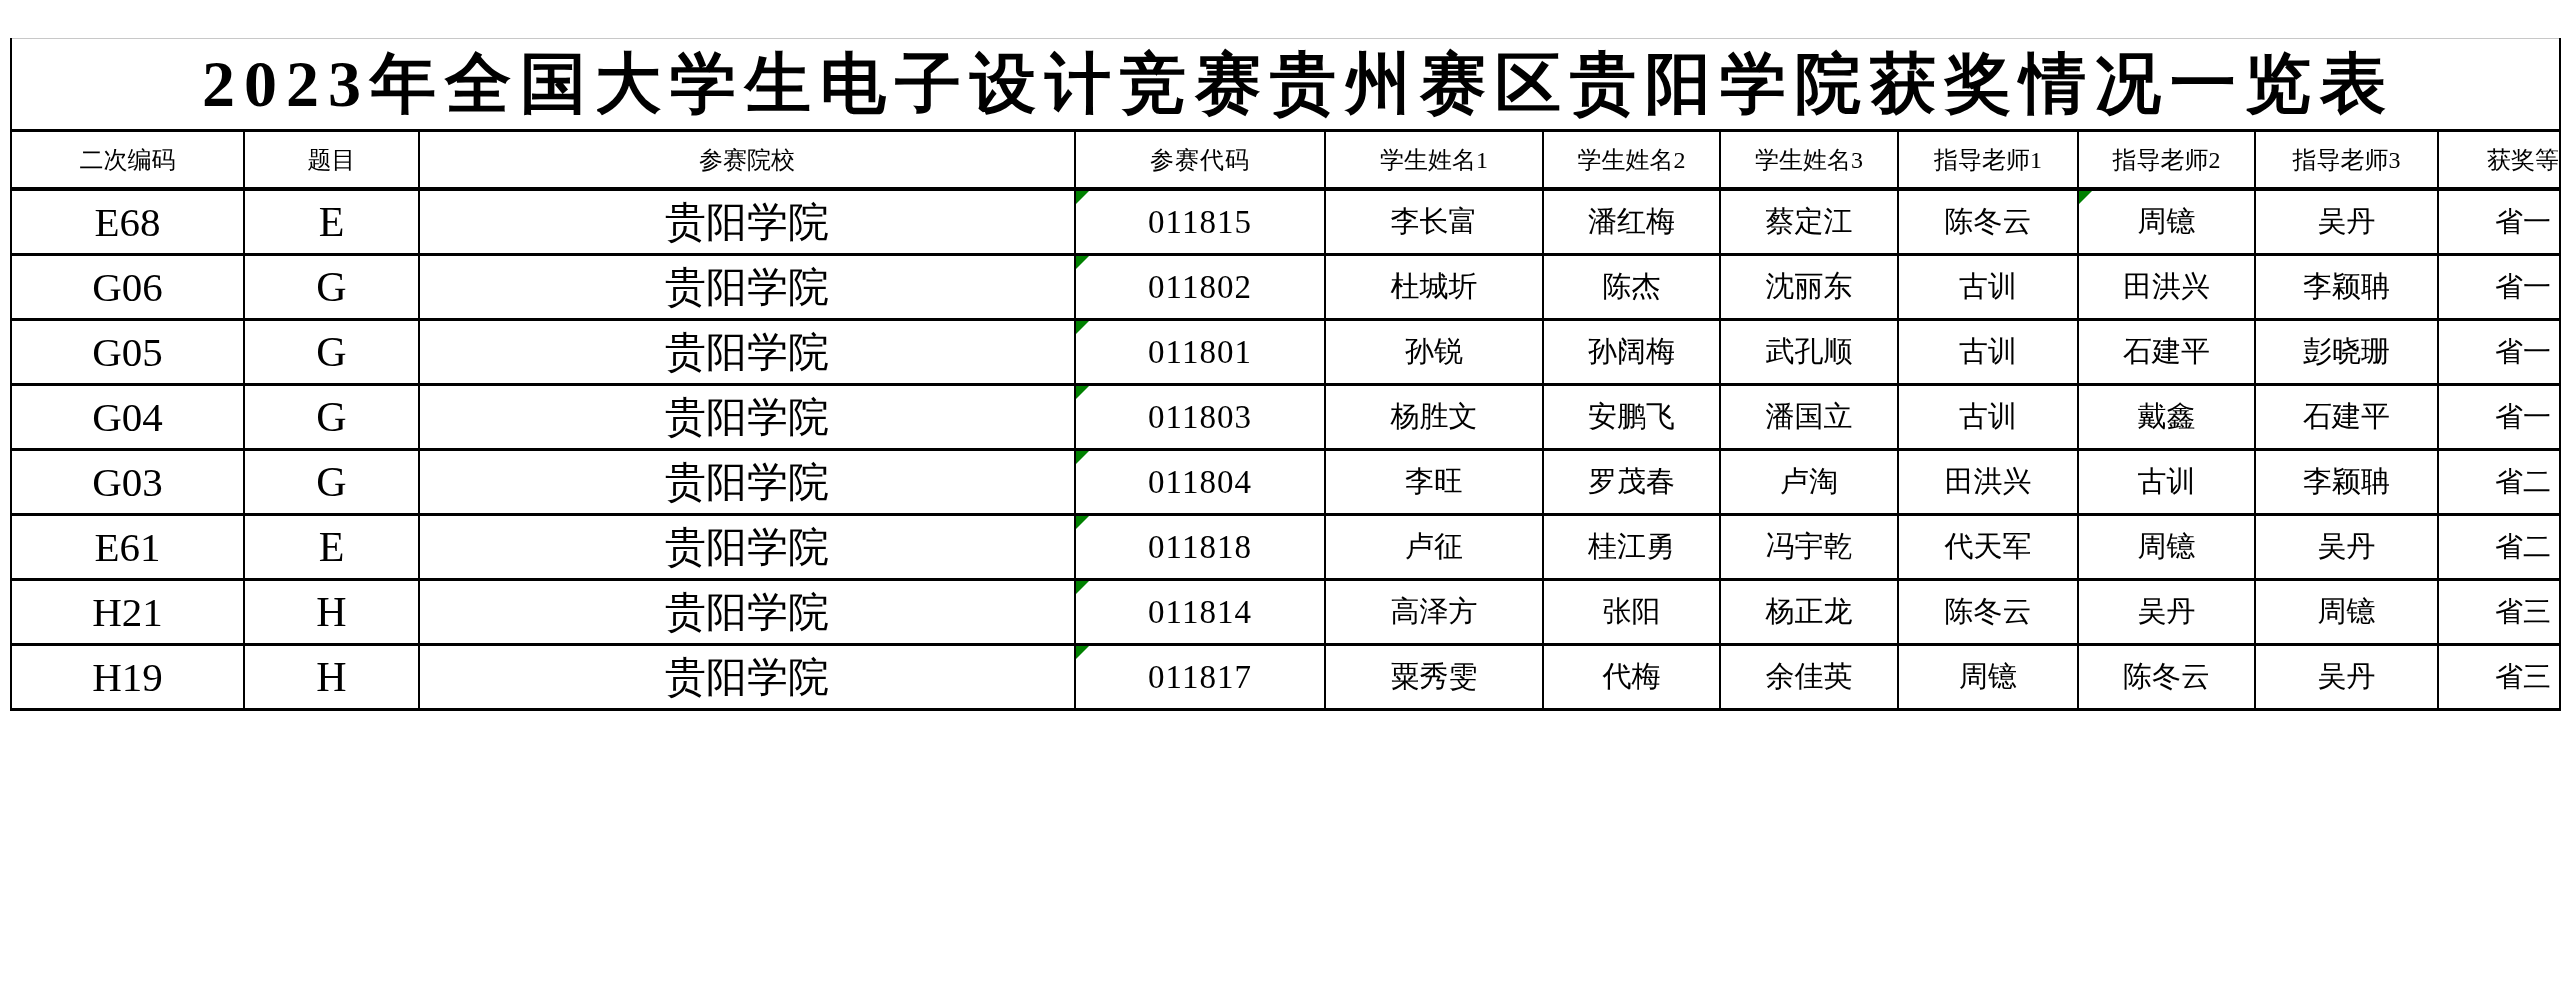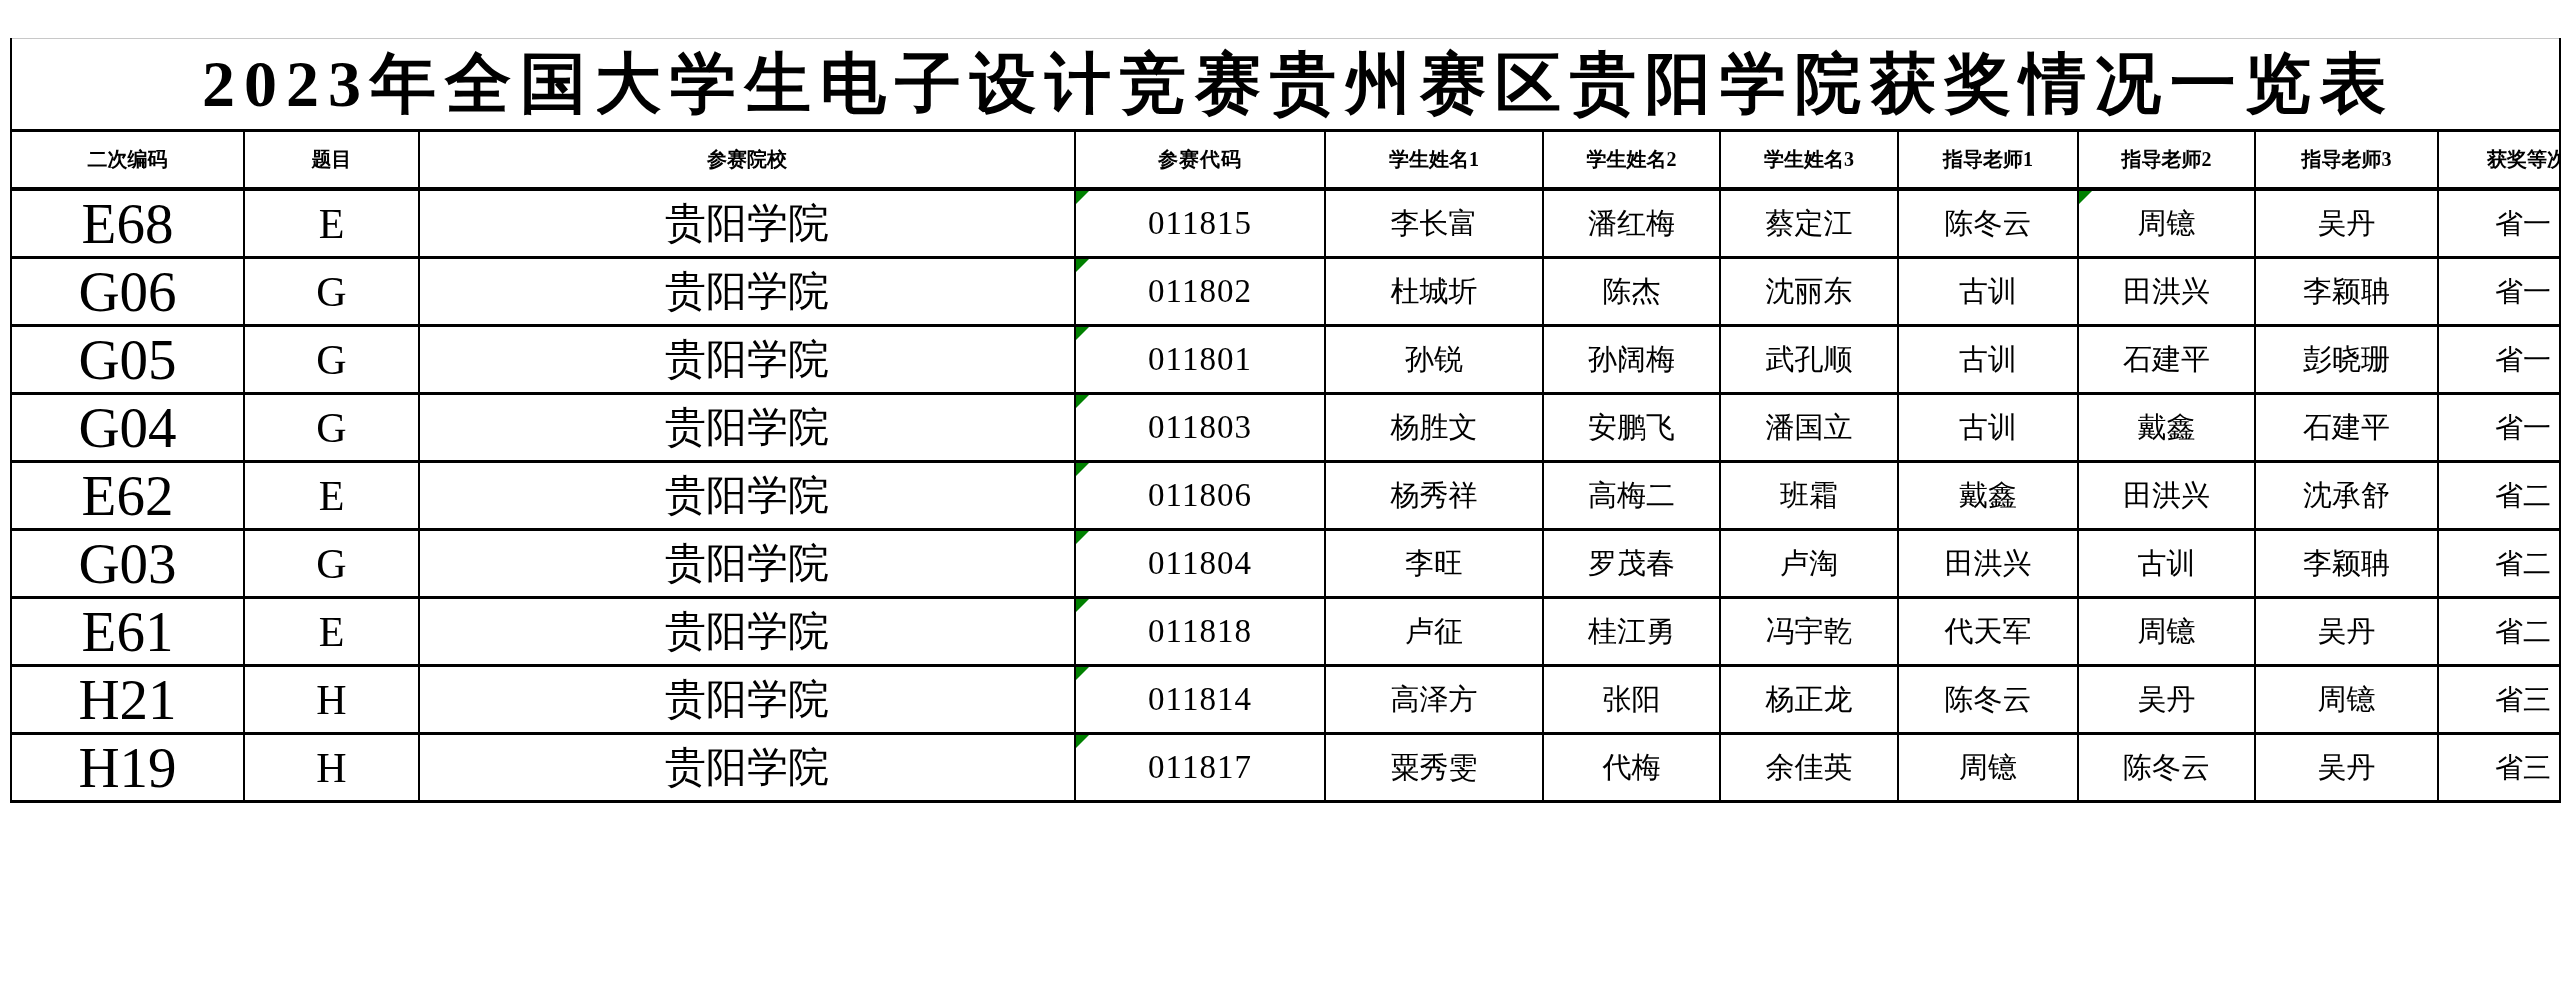"二次编码" th.hdr { font-size: 20px -> 24px; font-weight: bold -> normal }
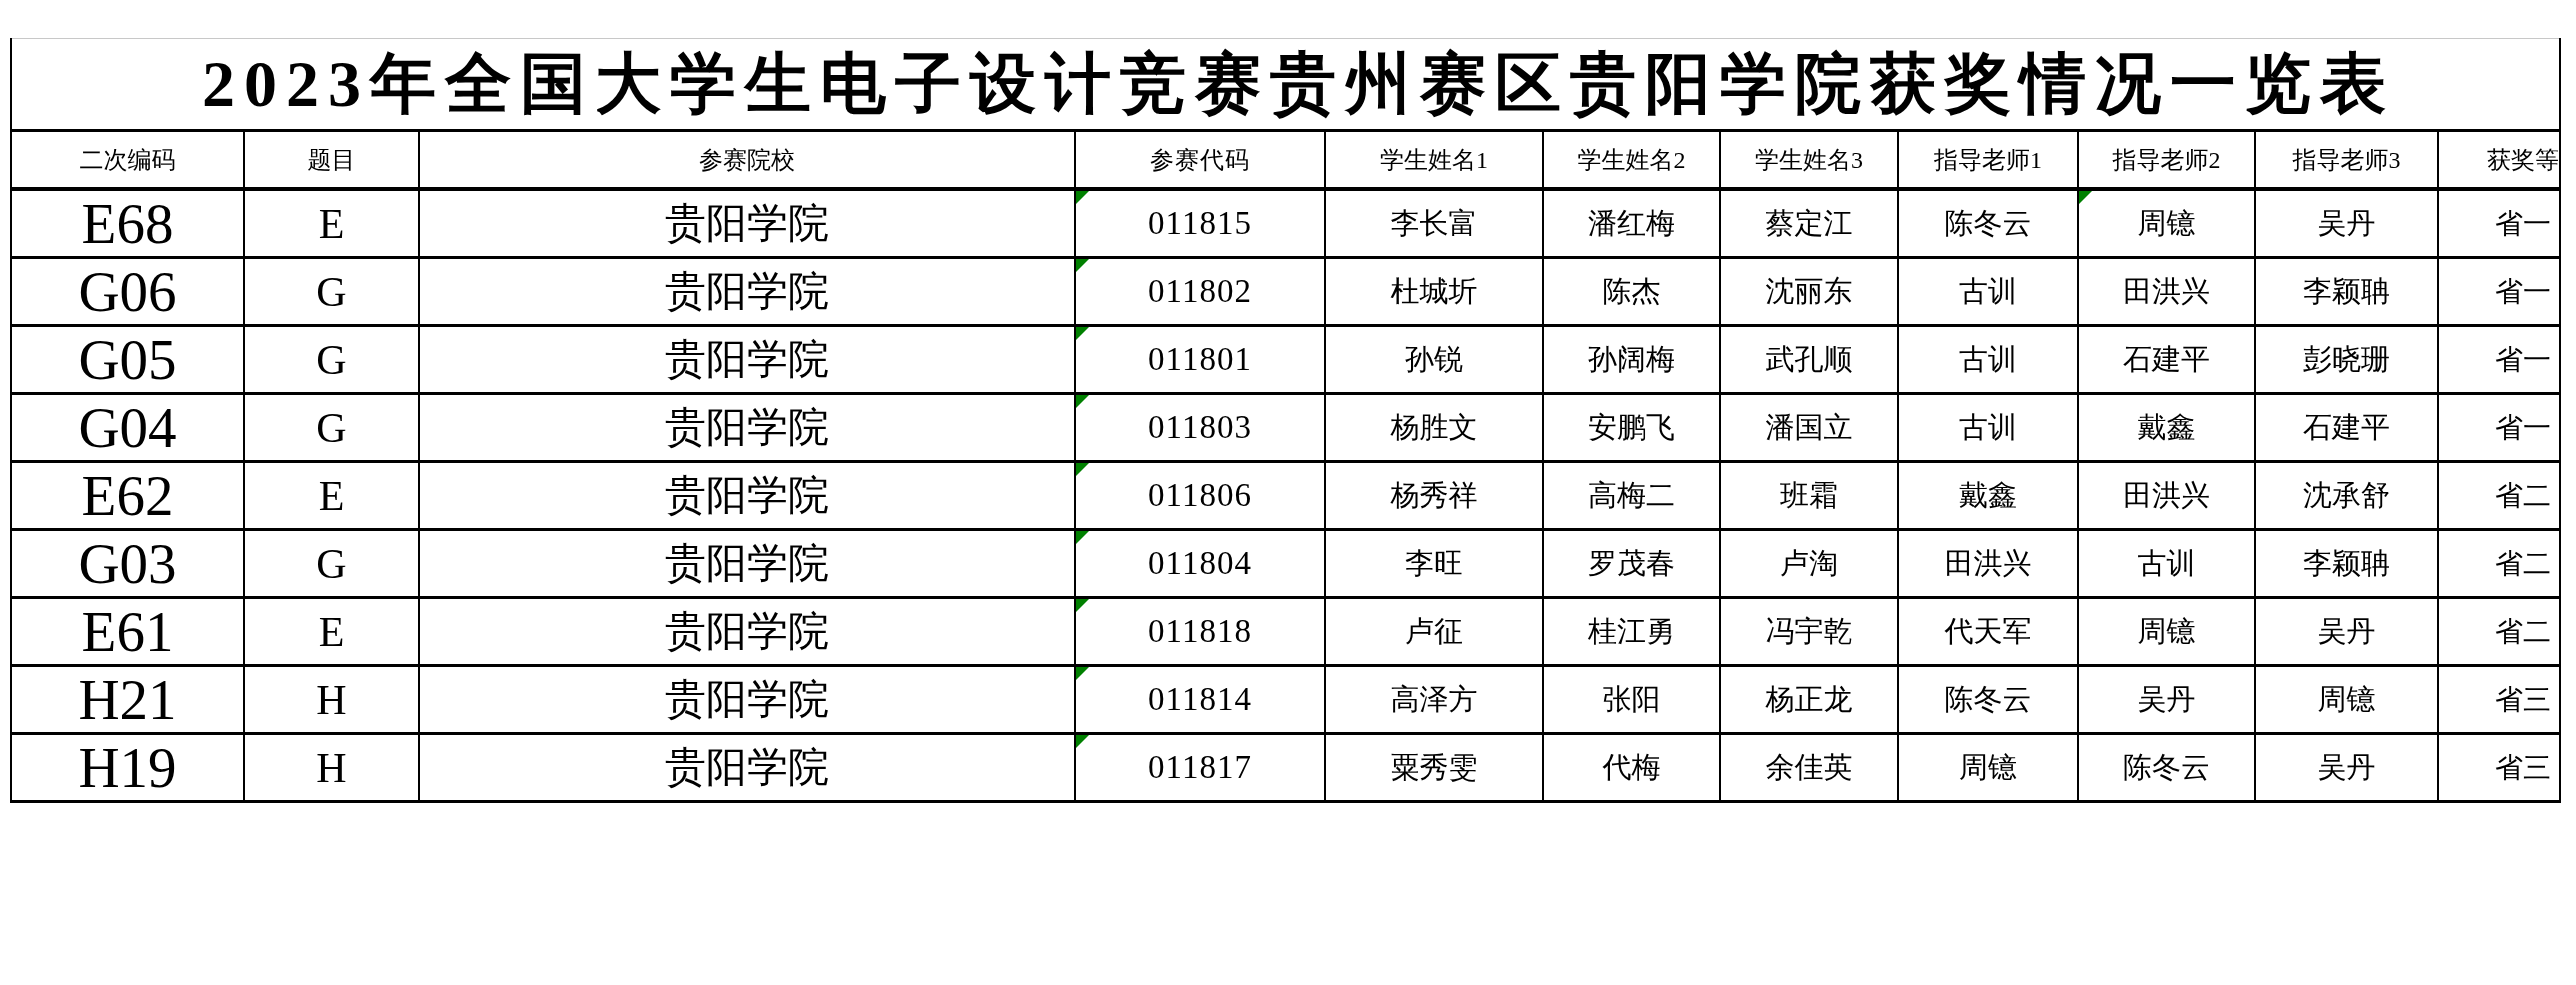"E68" .col-code2 { font-size: 57px -> 41px }
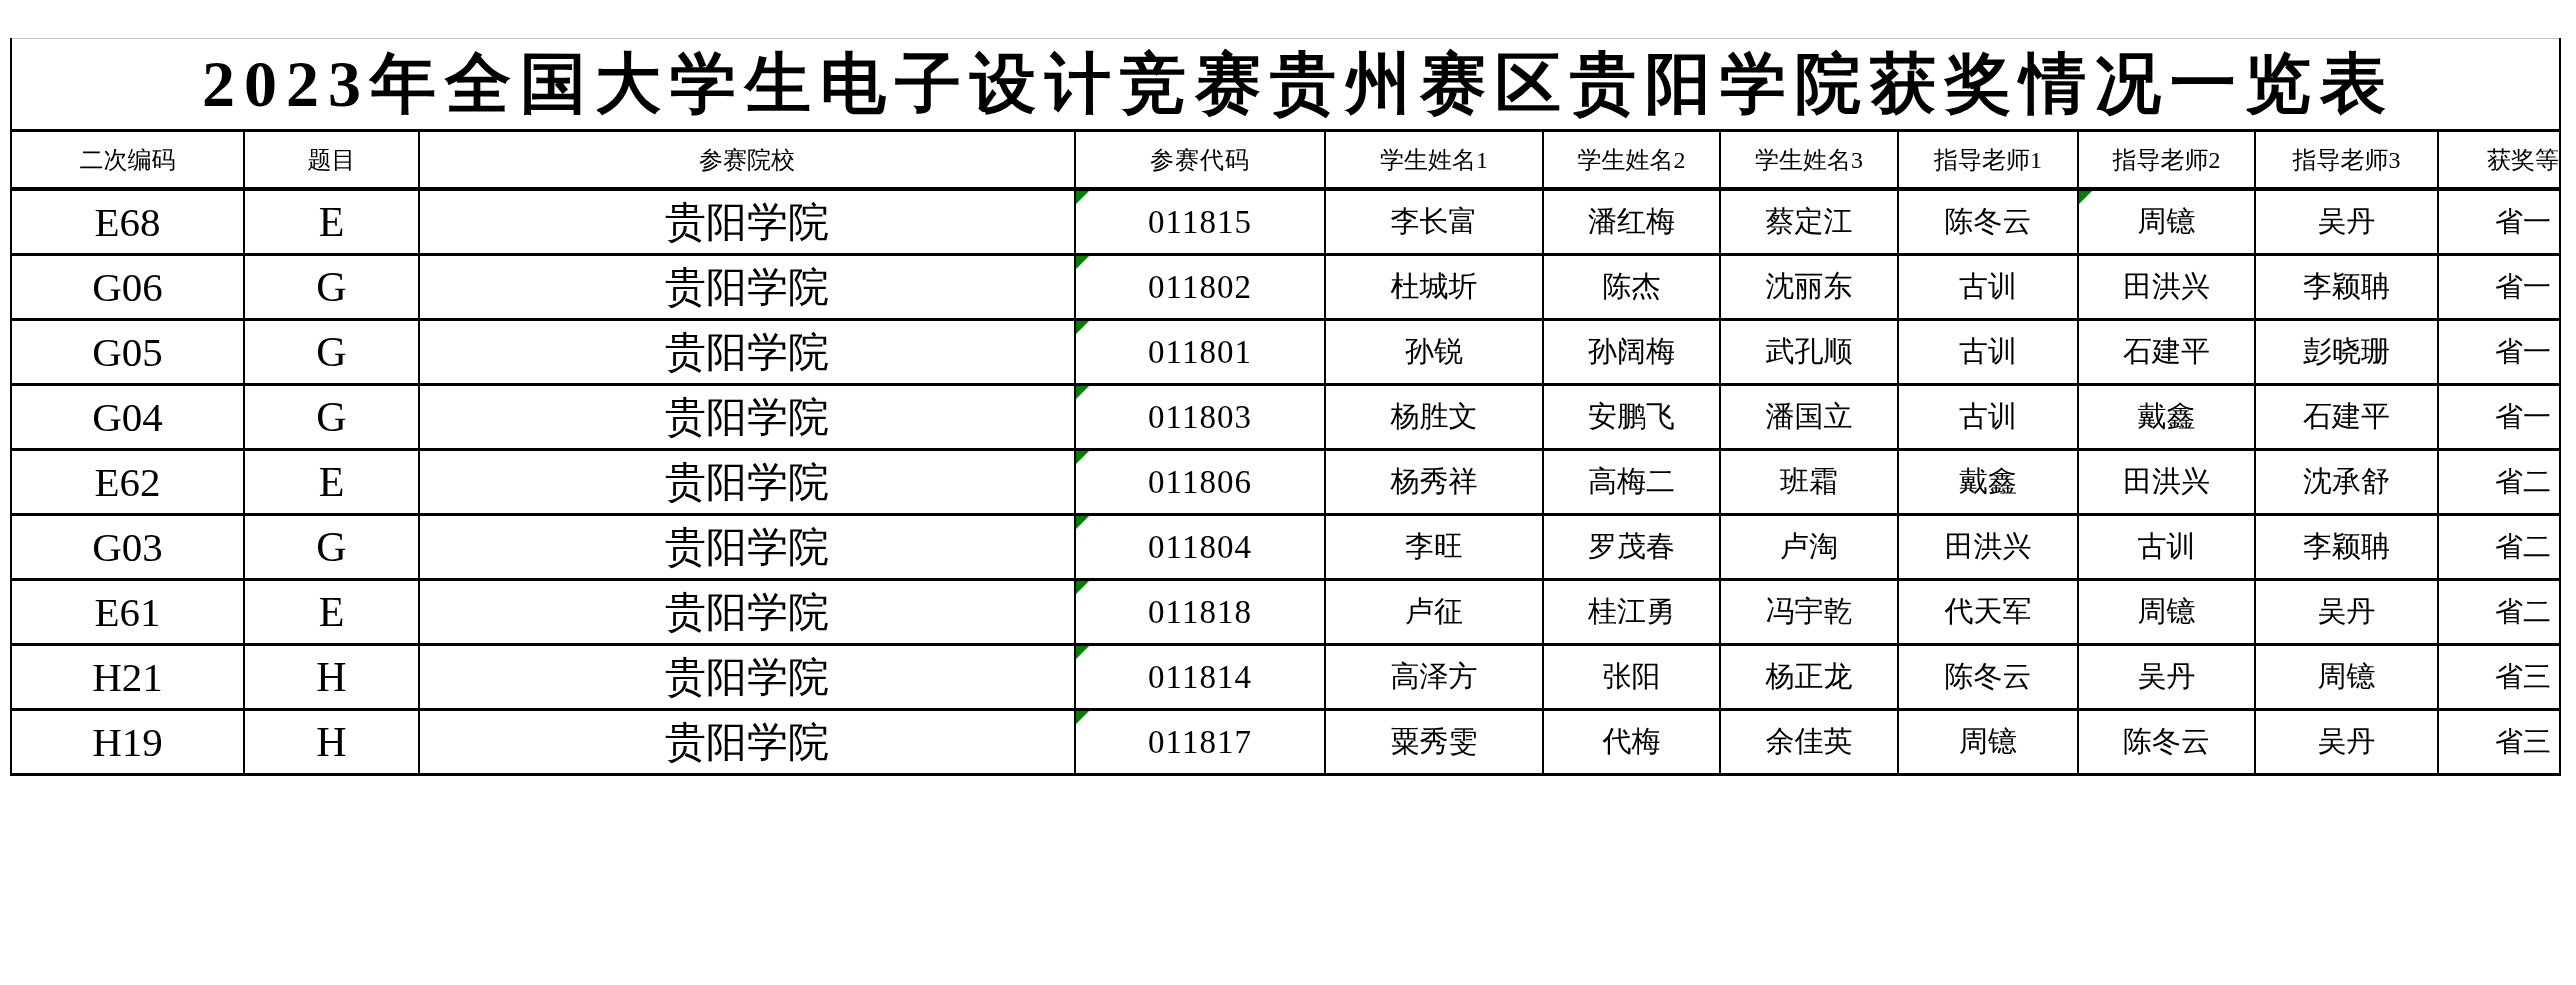"E62" tr.data-row { html: <tr> <td>E62</td> <td>E</td> <td>贵阳学院</td> <td>011806<i></i></td> <td>杨秀祥</td> <td>高梅二</td> <td>班霜</td> <td>戴鑫</td> <td>田洪兴</td> <td>沈承舒</td> <td>省二</td> </tr> -> none }
